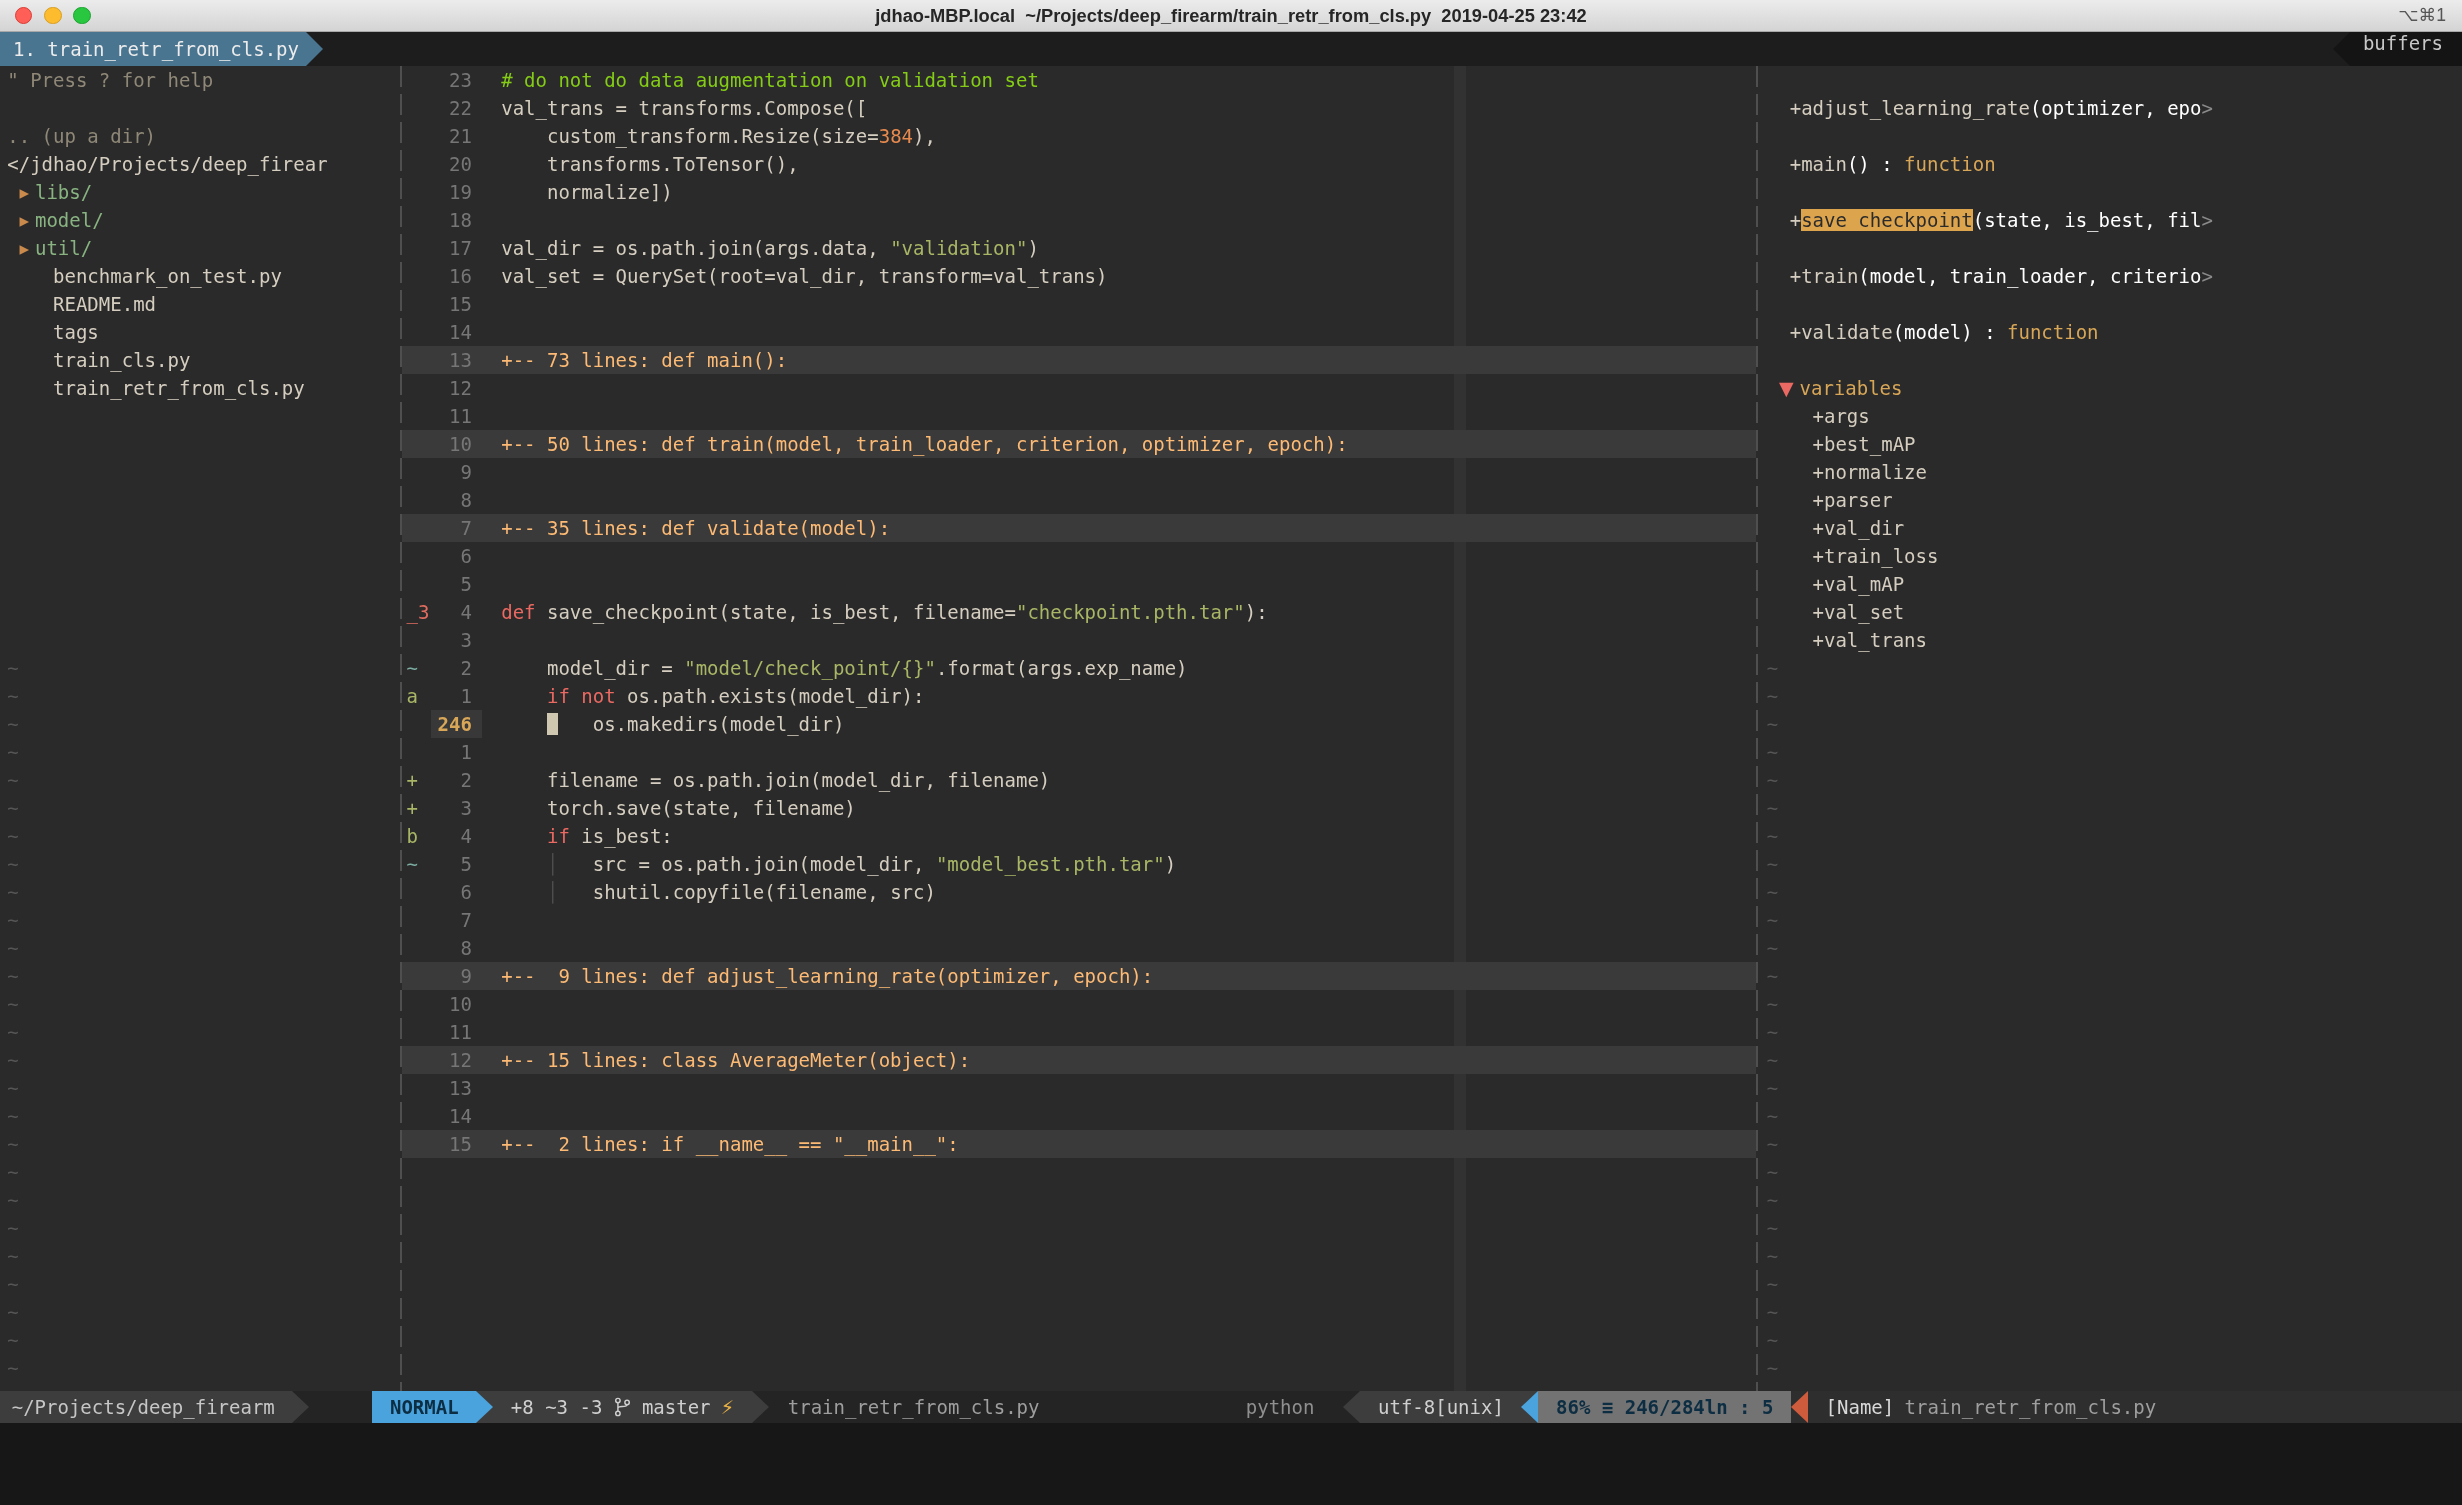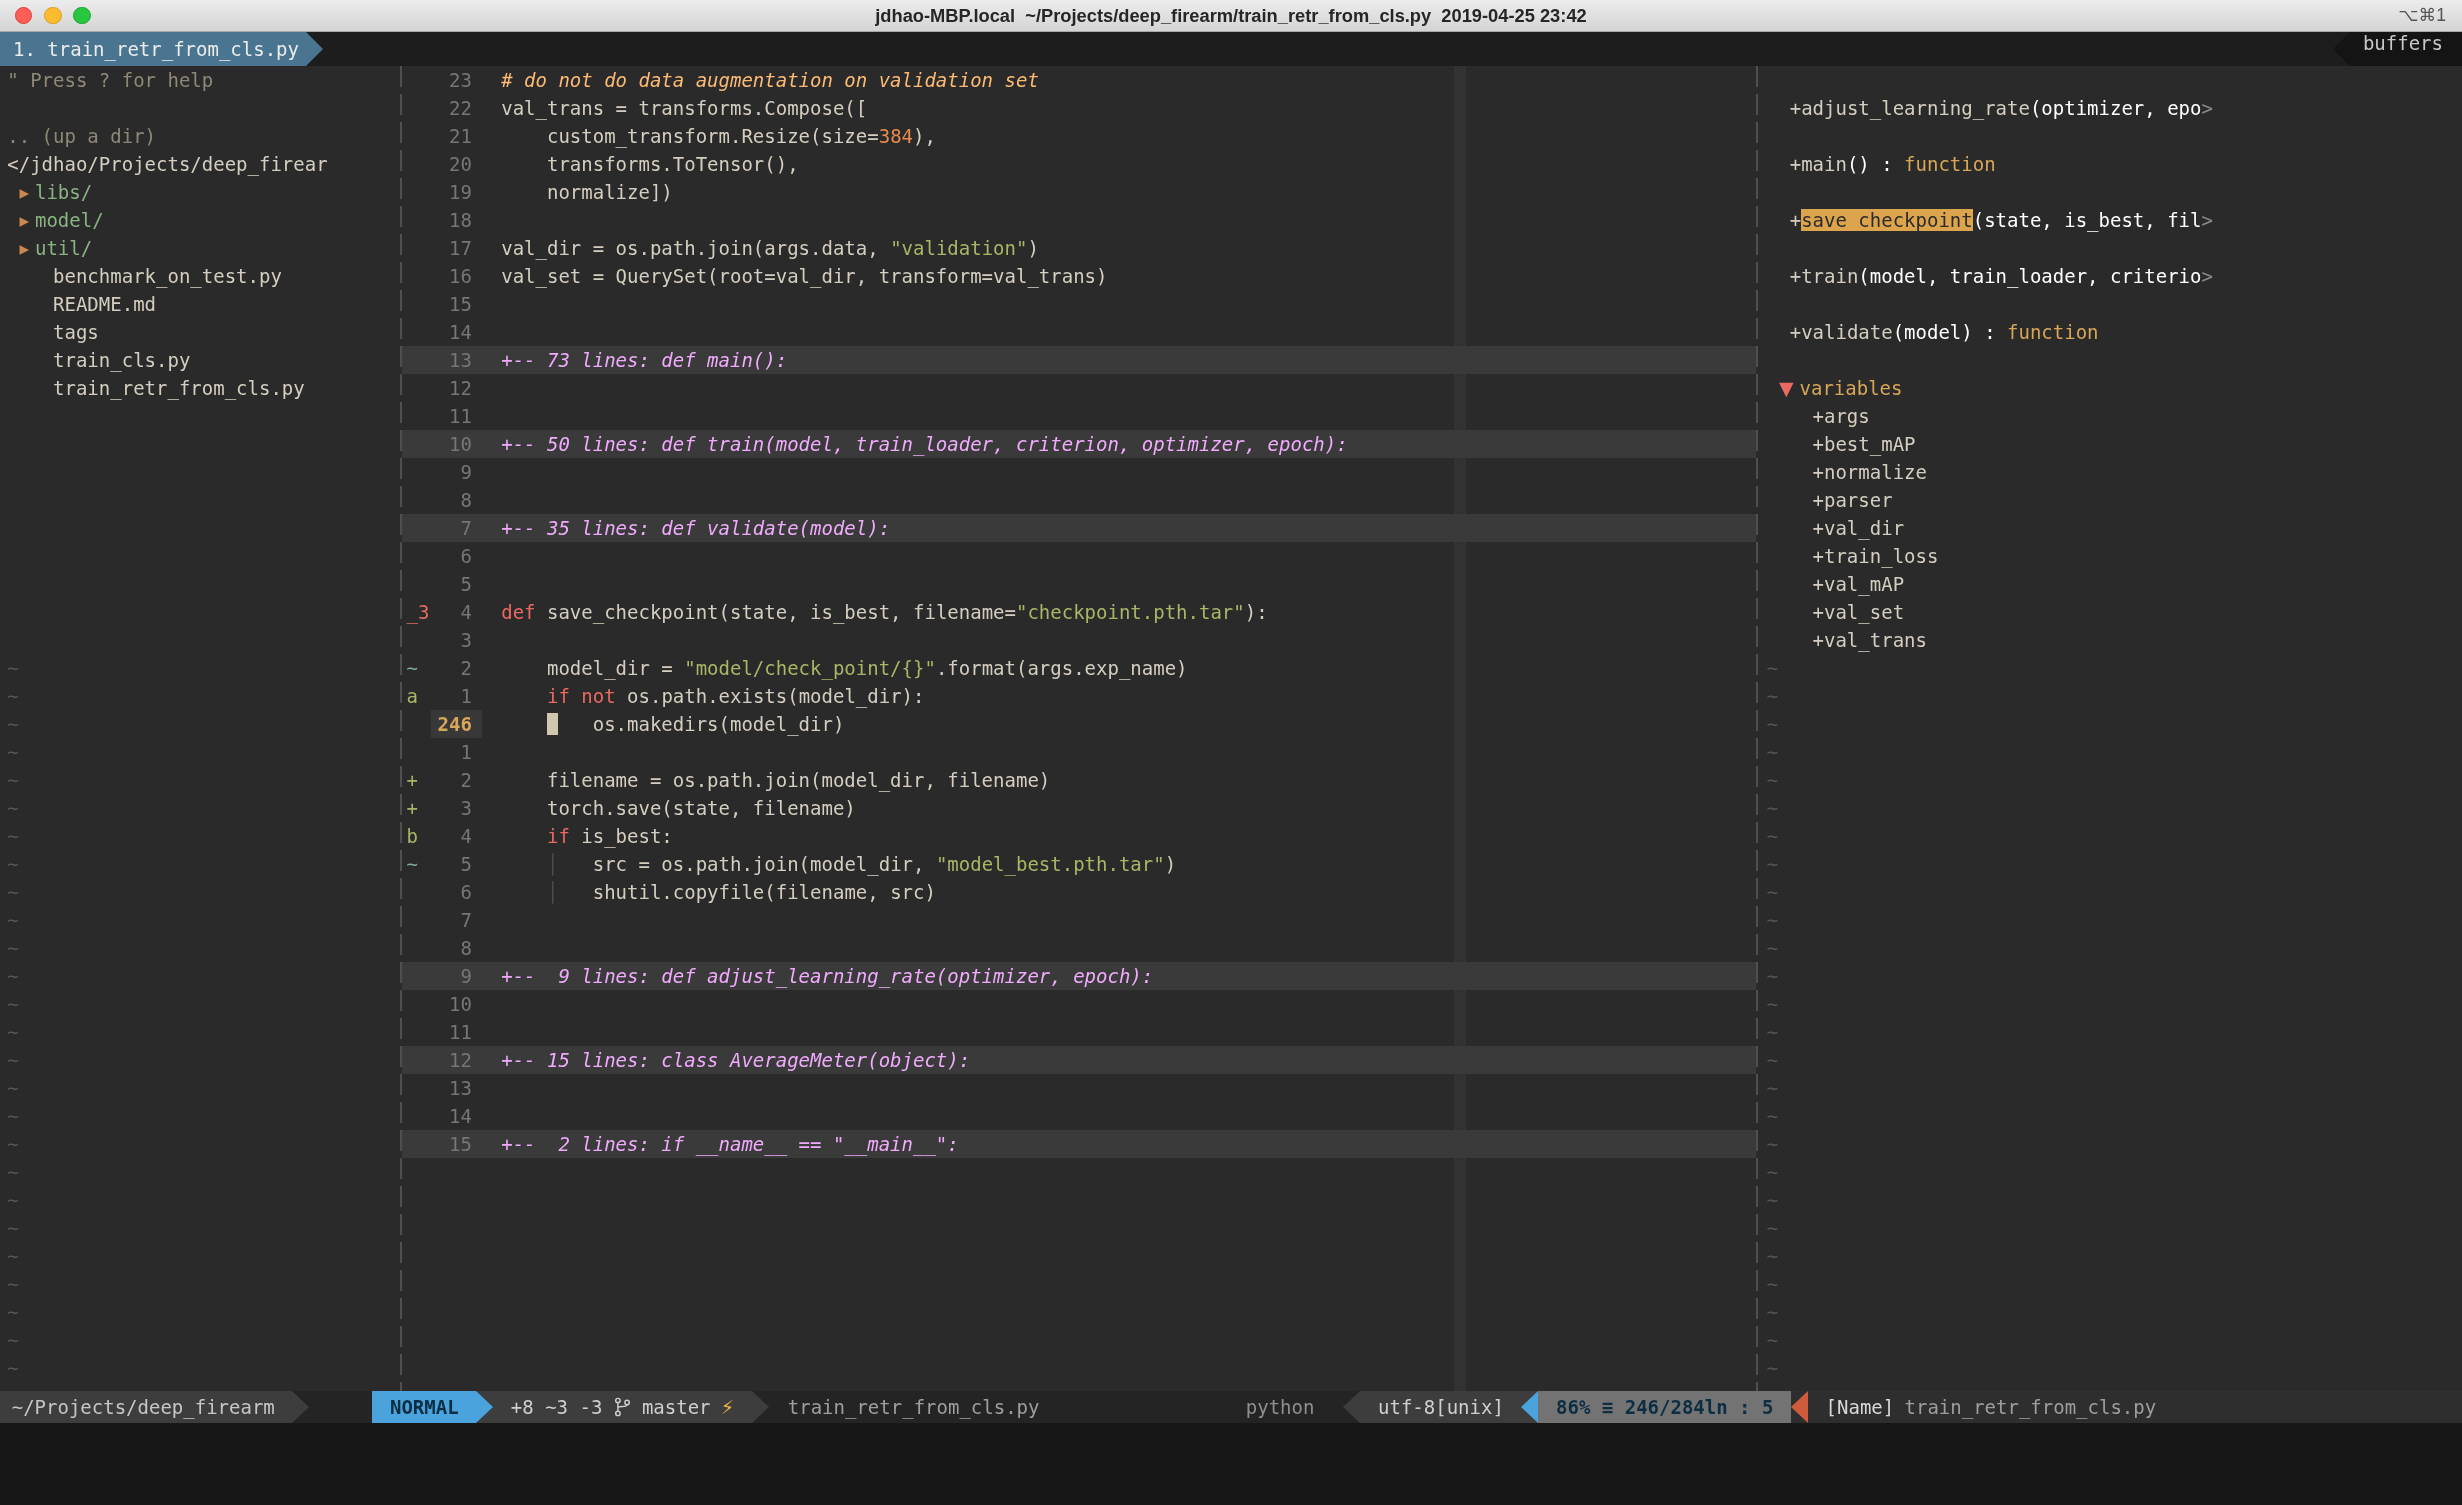"# do not do data" .tok-com { color: #fdba74 -> #84cc16; font-style: italic -> none }
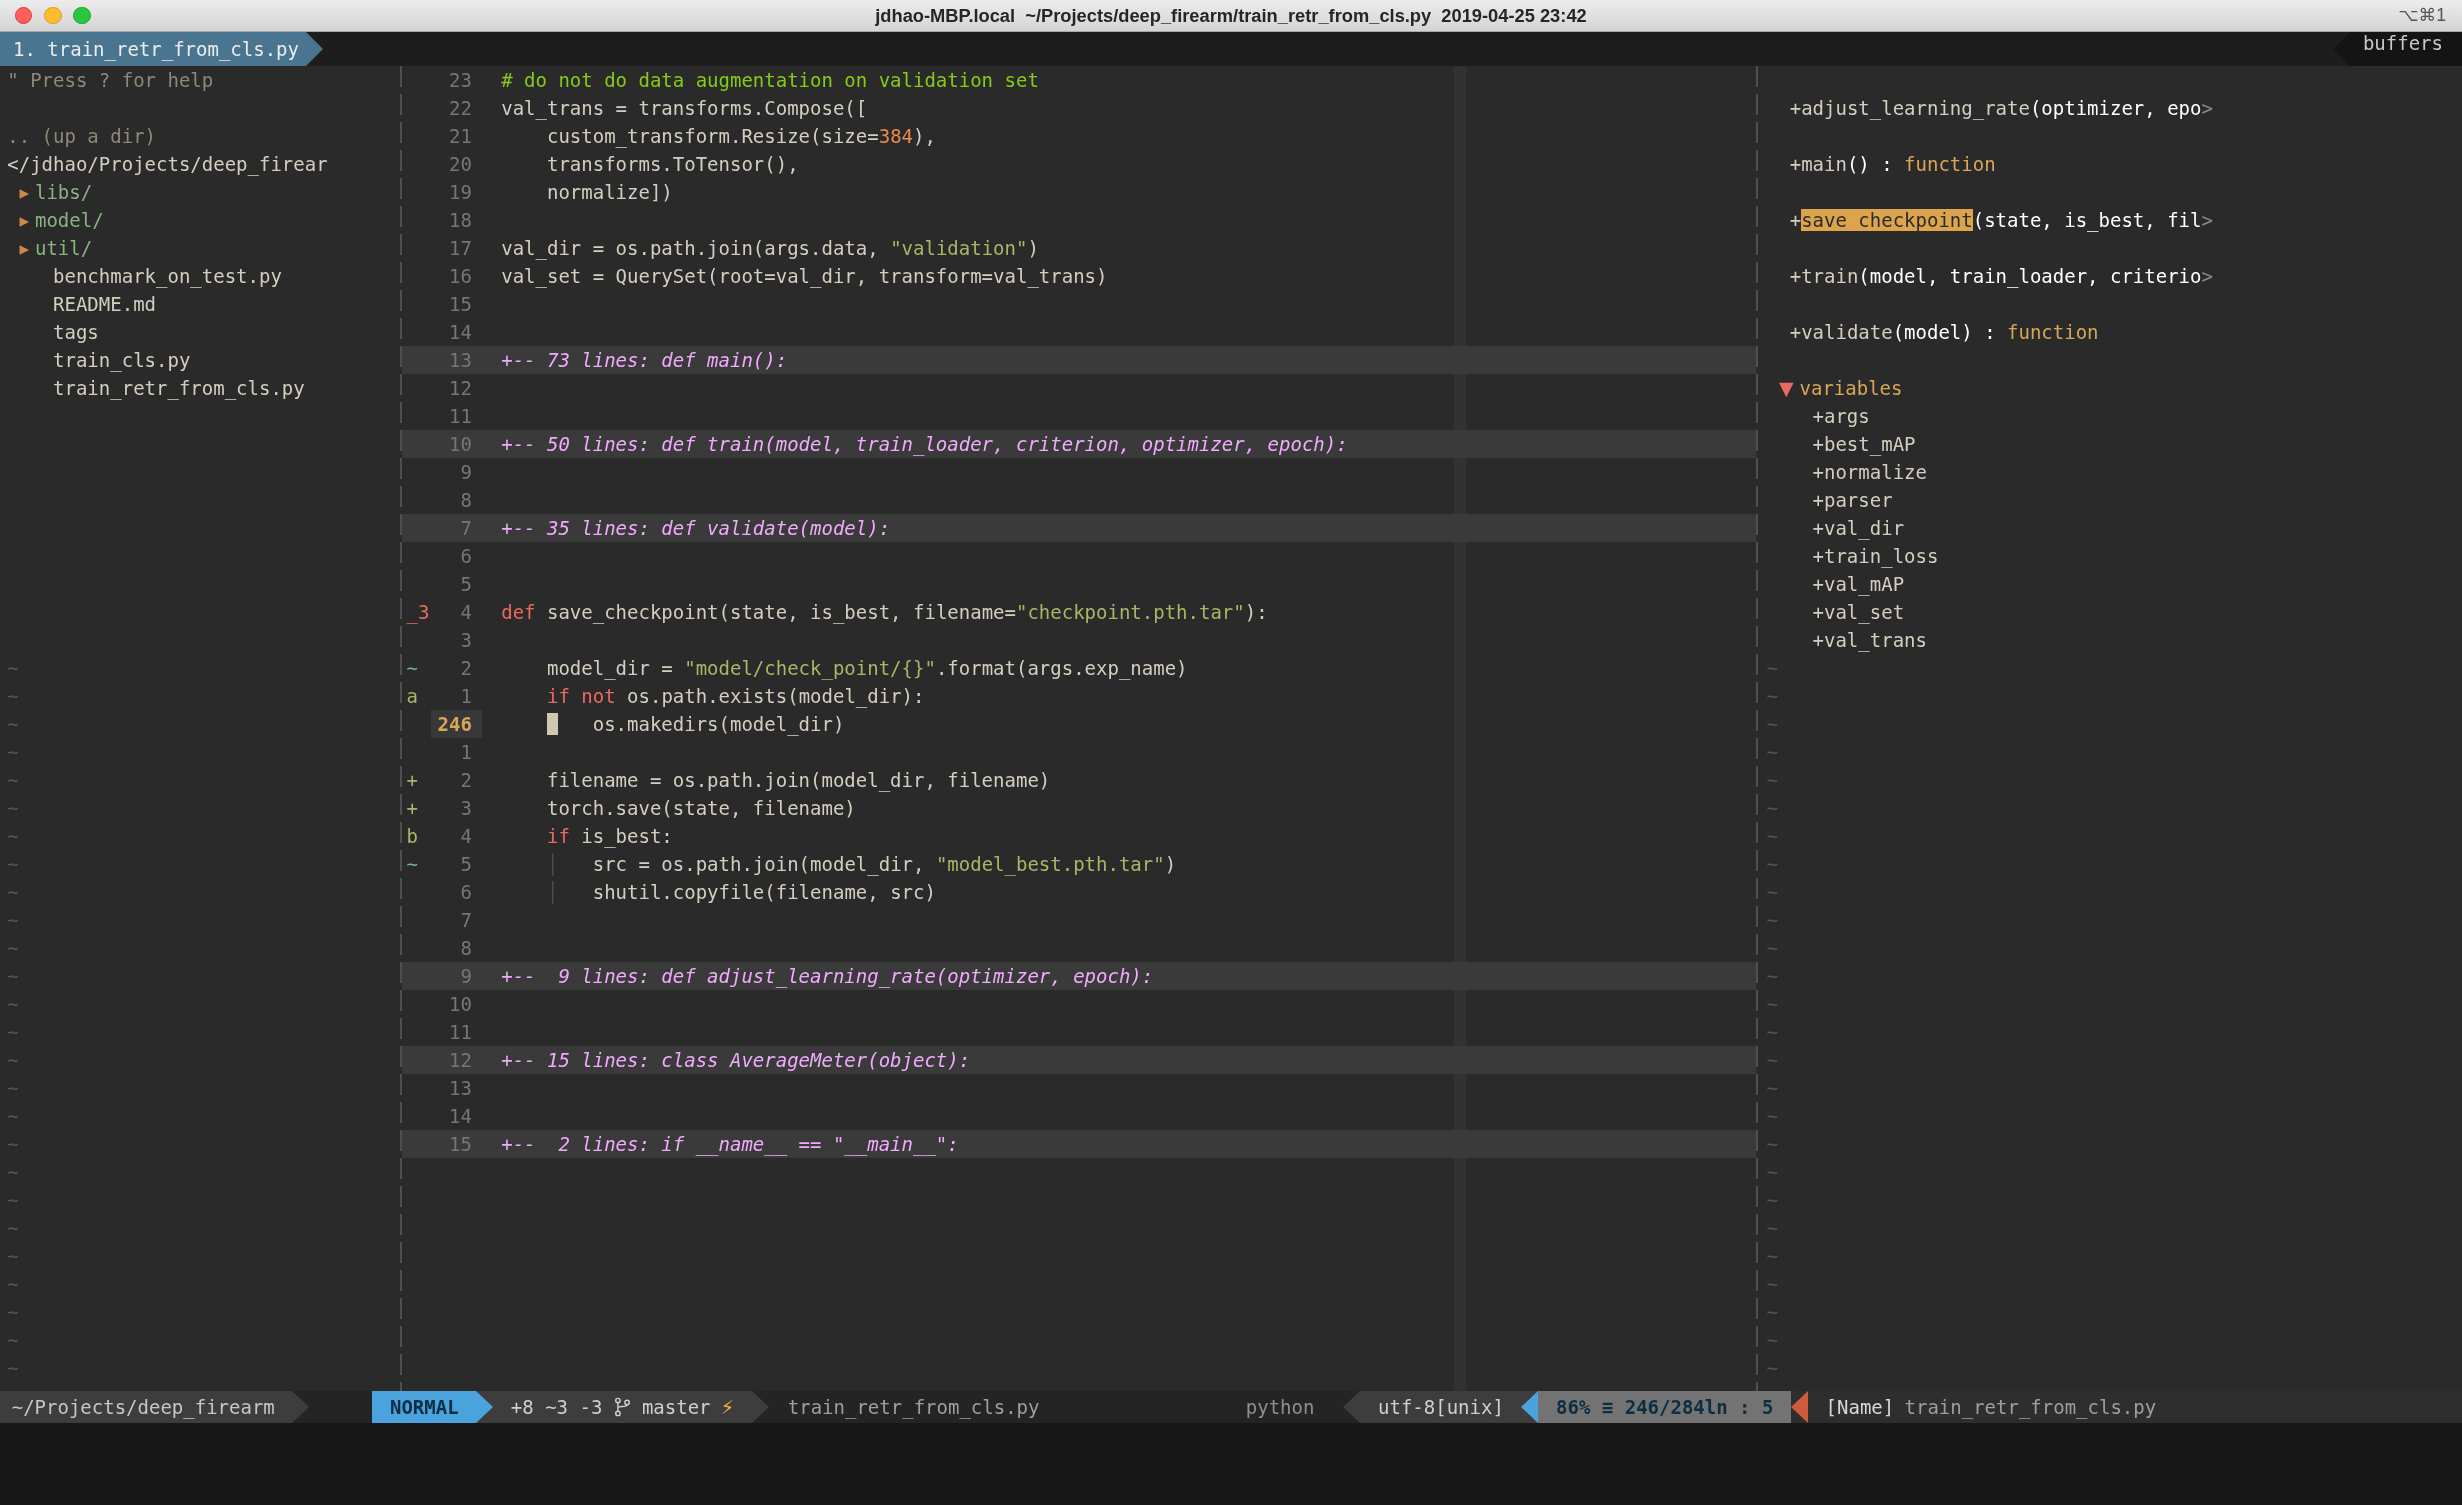"+-- 73 lines: def main():" .fold .code { color: #f0abfc -> #fdba74; font-style: italic -> none }
